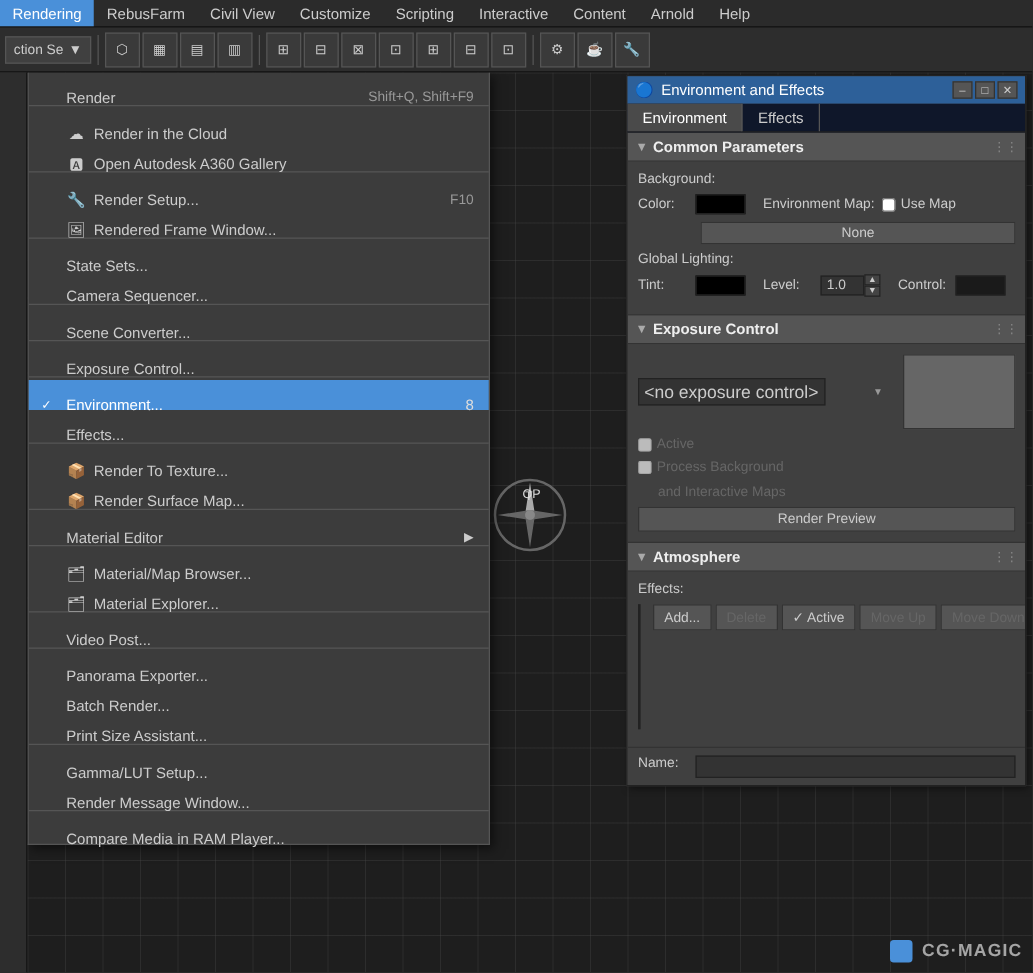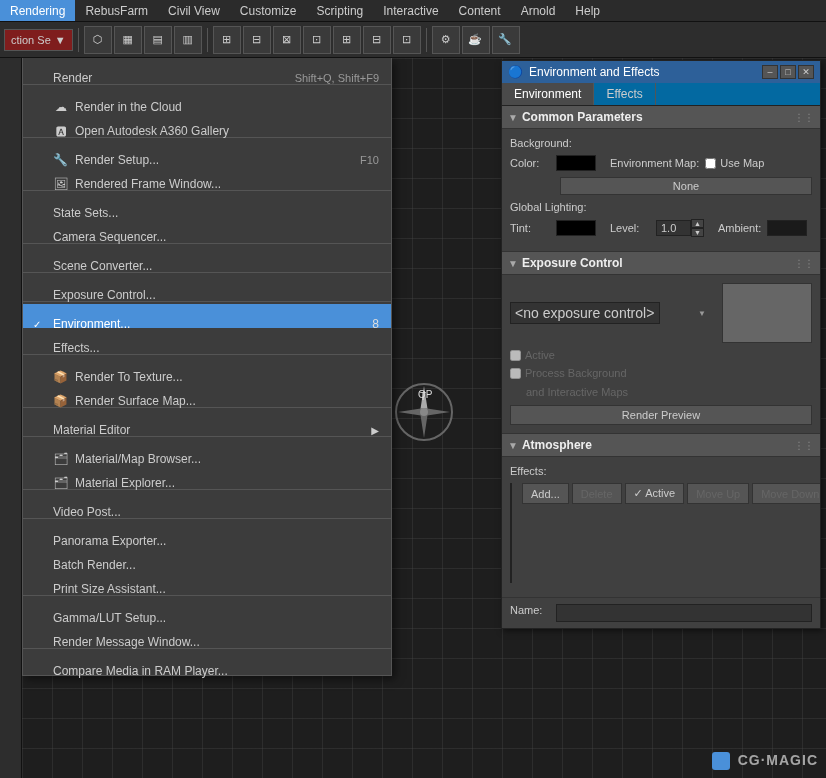"ction Se" .tb-dropdown { background: #7f1d1d -> #404040 }
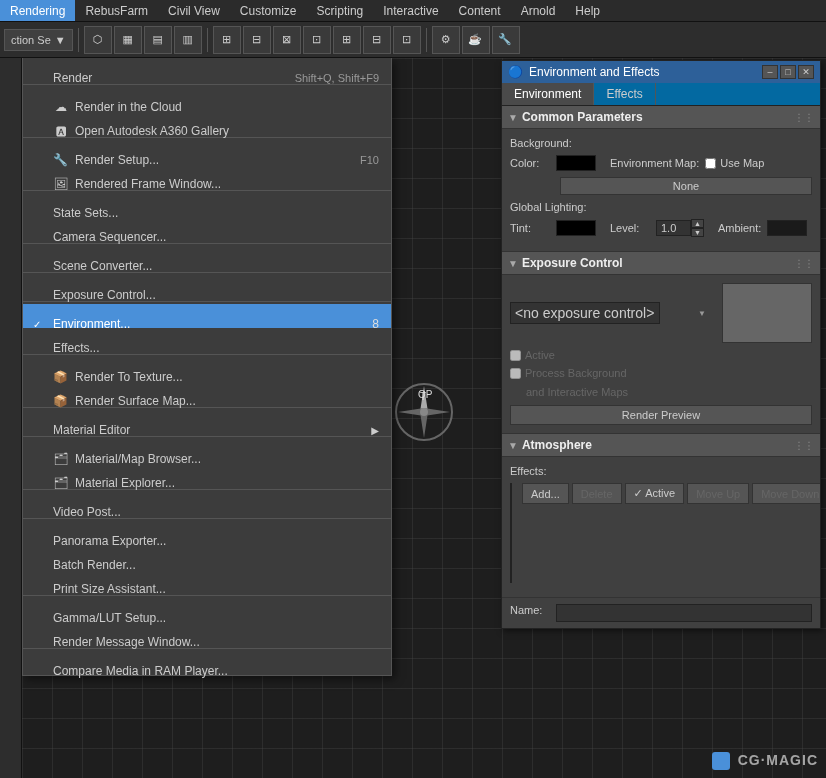"Environment" .env-panel-tabs { background: #0369a1 -> #0f172a }
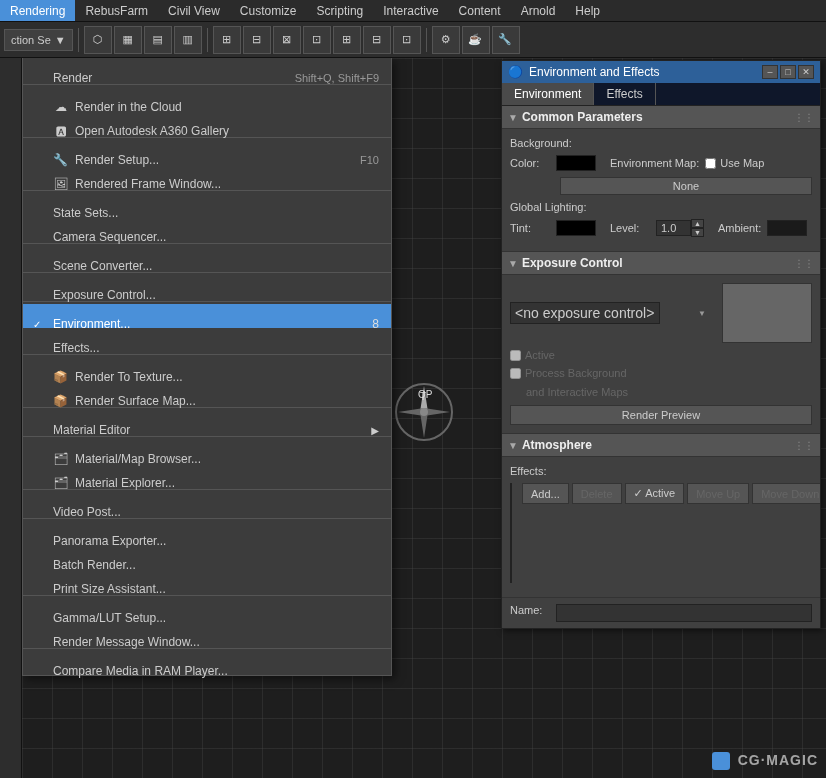"Ambient:" span.field-label { text: Ambient -> Control }
